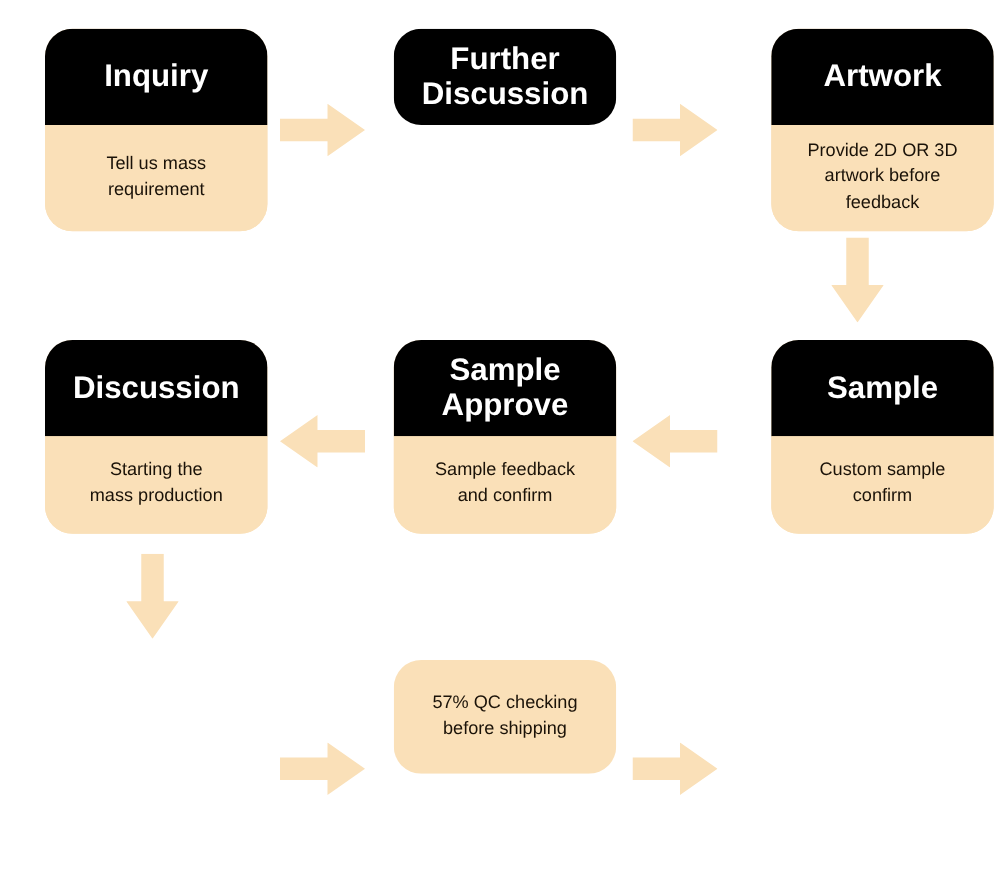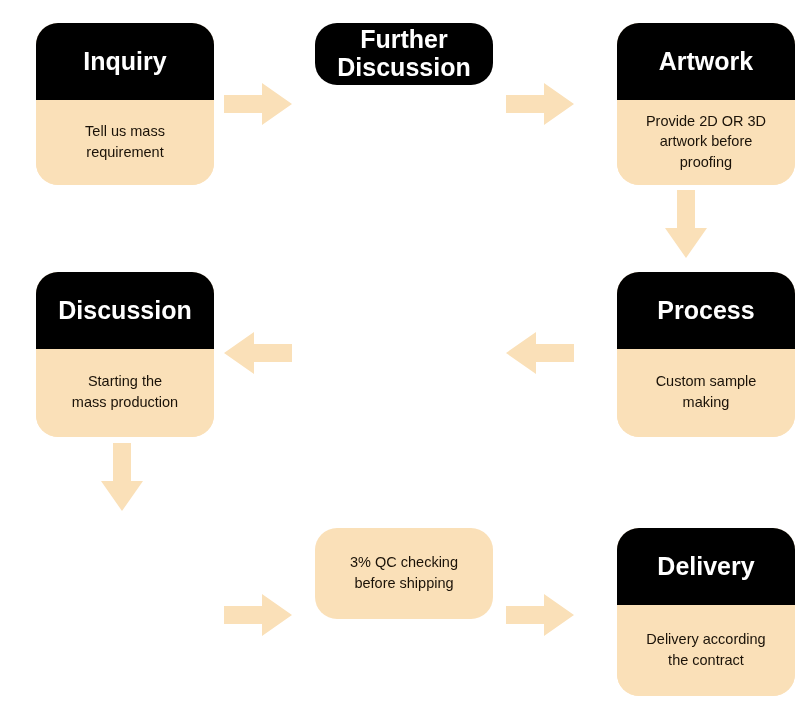"Further Discussion" .h2 .node-header { height: 62px -> 77px }
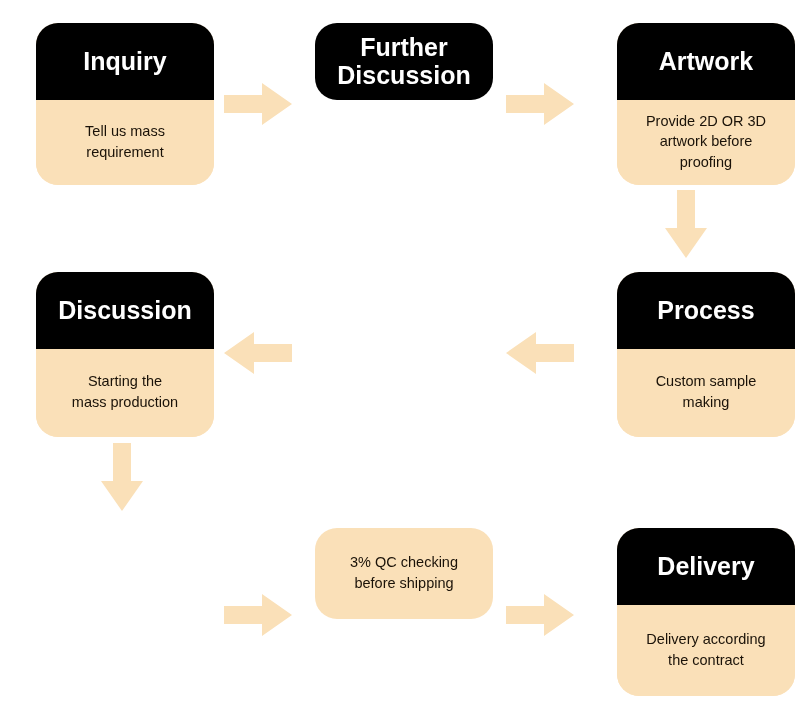"Provide 2D OR 3D" div.node-body { text: proofing -> feedback }
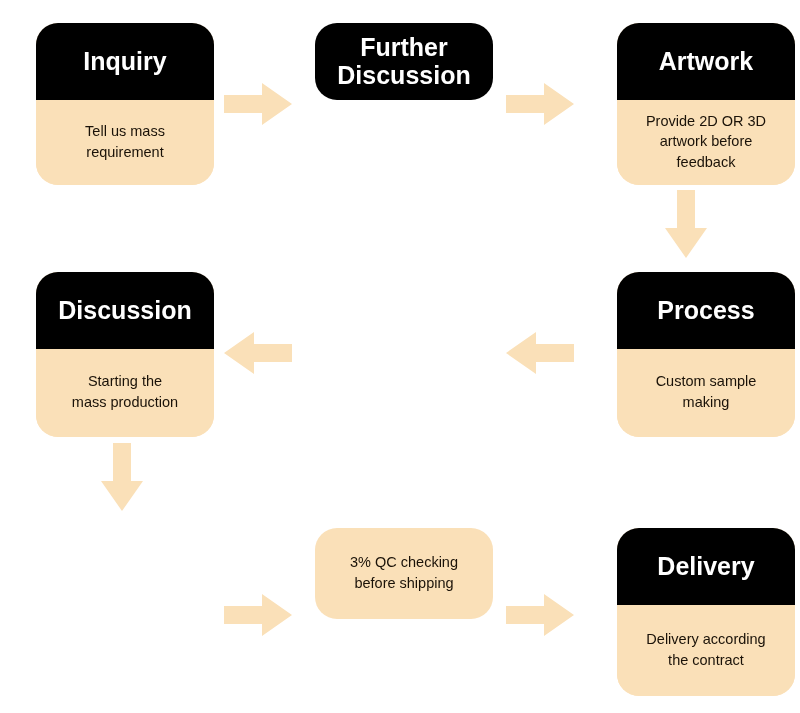"Sample Approve" div.node { html: none -> <div> <div>Sample Approve</div> <div>Sample feedback and confirm</div> </div> }
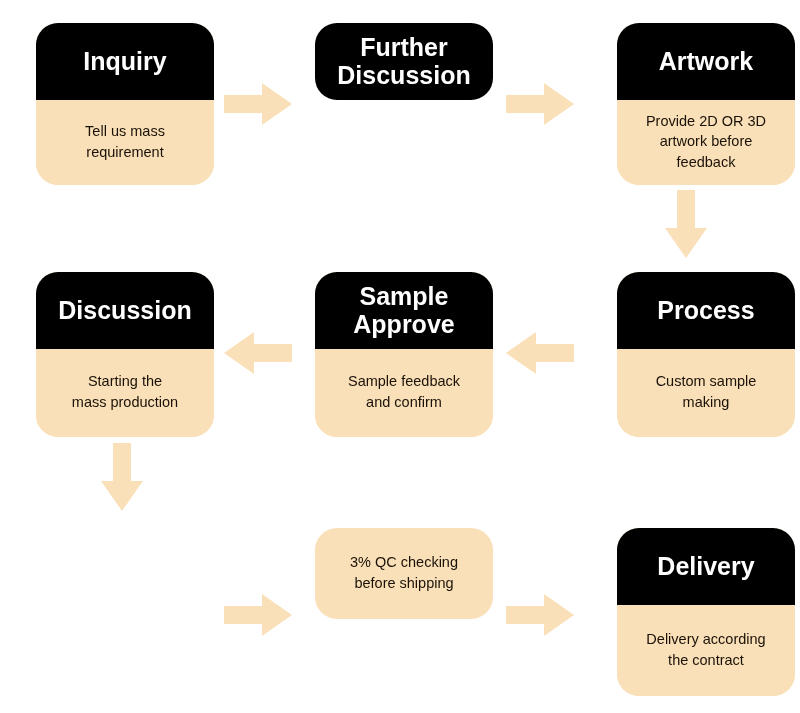"Process" div.node-header { text: Process -> Sample }
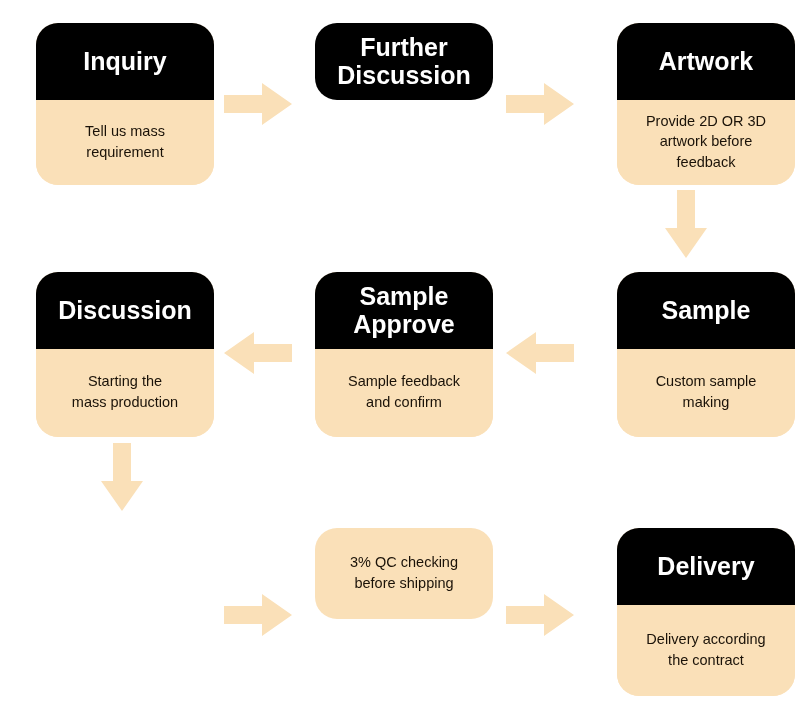"Starting the" .r2 .node-body { height: 88px -> 78px }
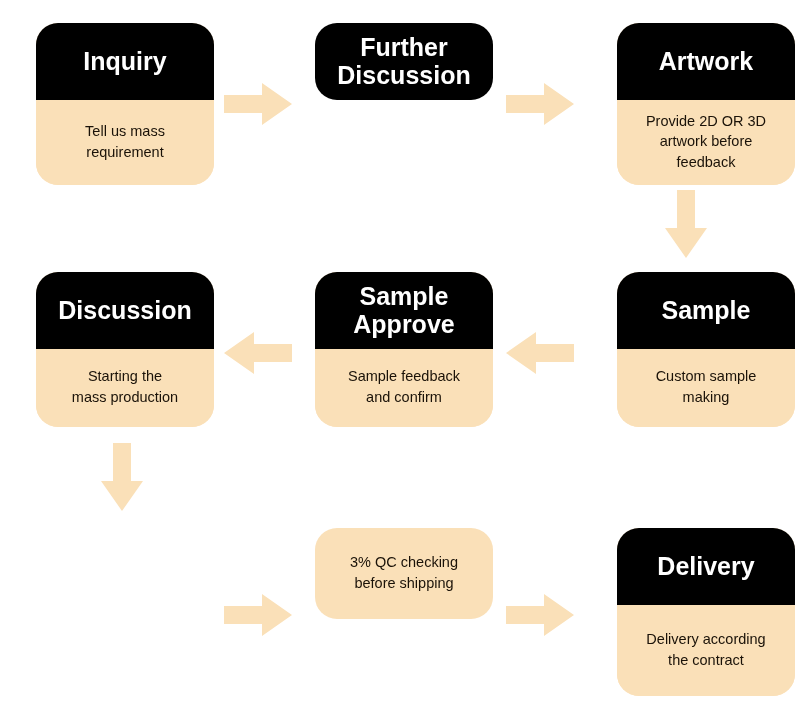"Custom sample" div.node-body { text: making -> confirm }
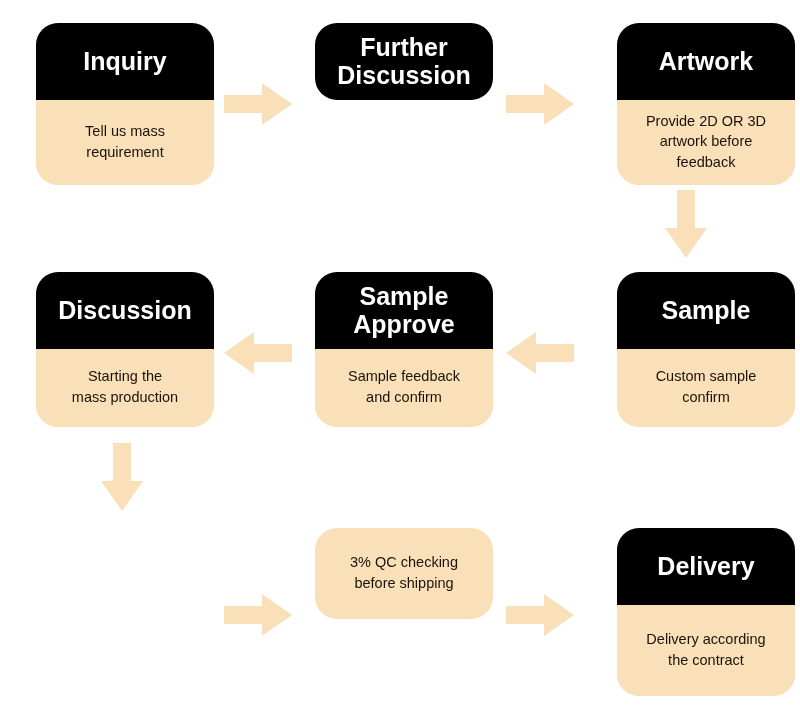"3% QC checking" div.node-body { text: 3% -> 57% }
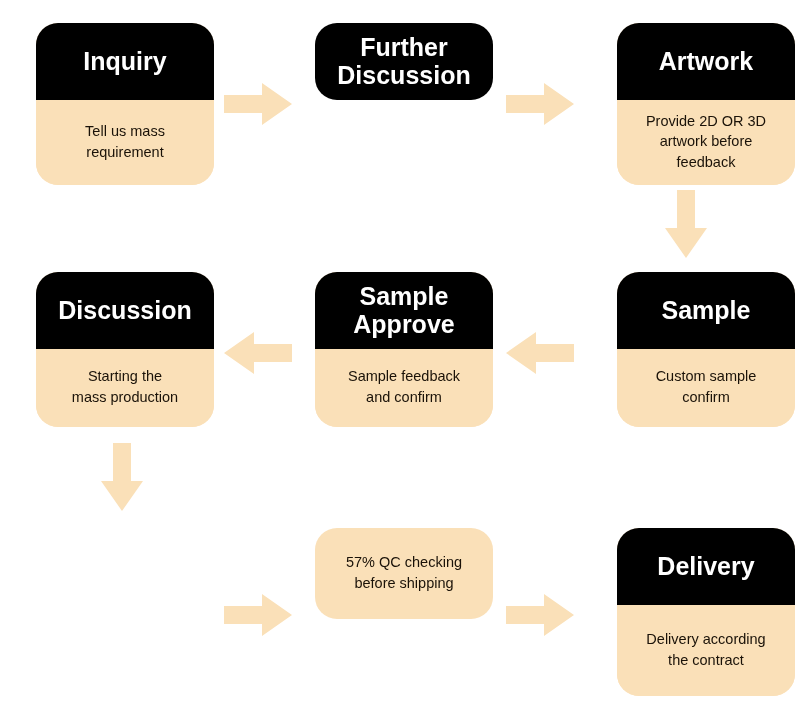"Delivery" div.node { html: <div> <div>Delivery</div> <div>Delivery according the contract</div> </div> -> none }
